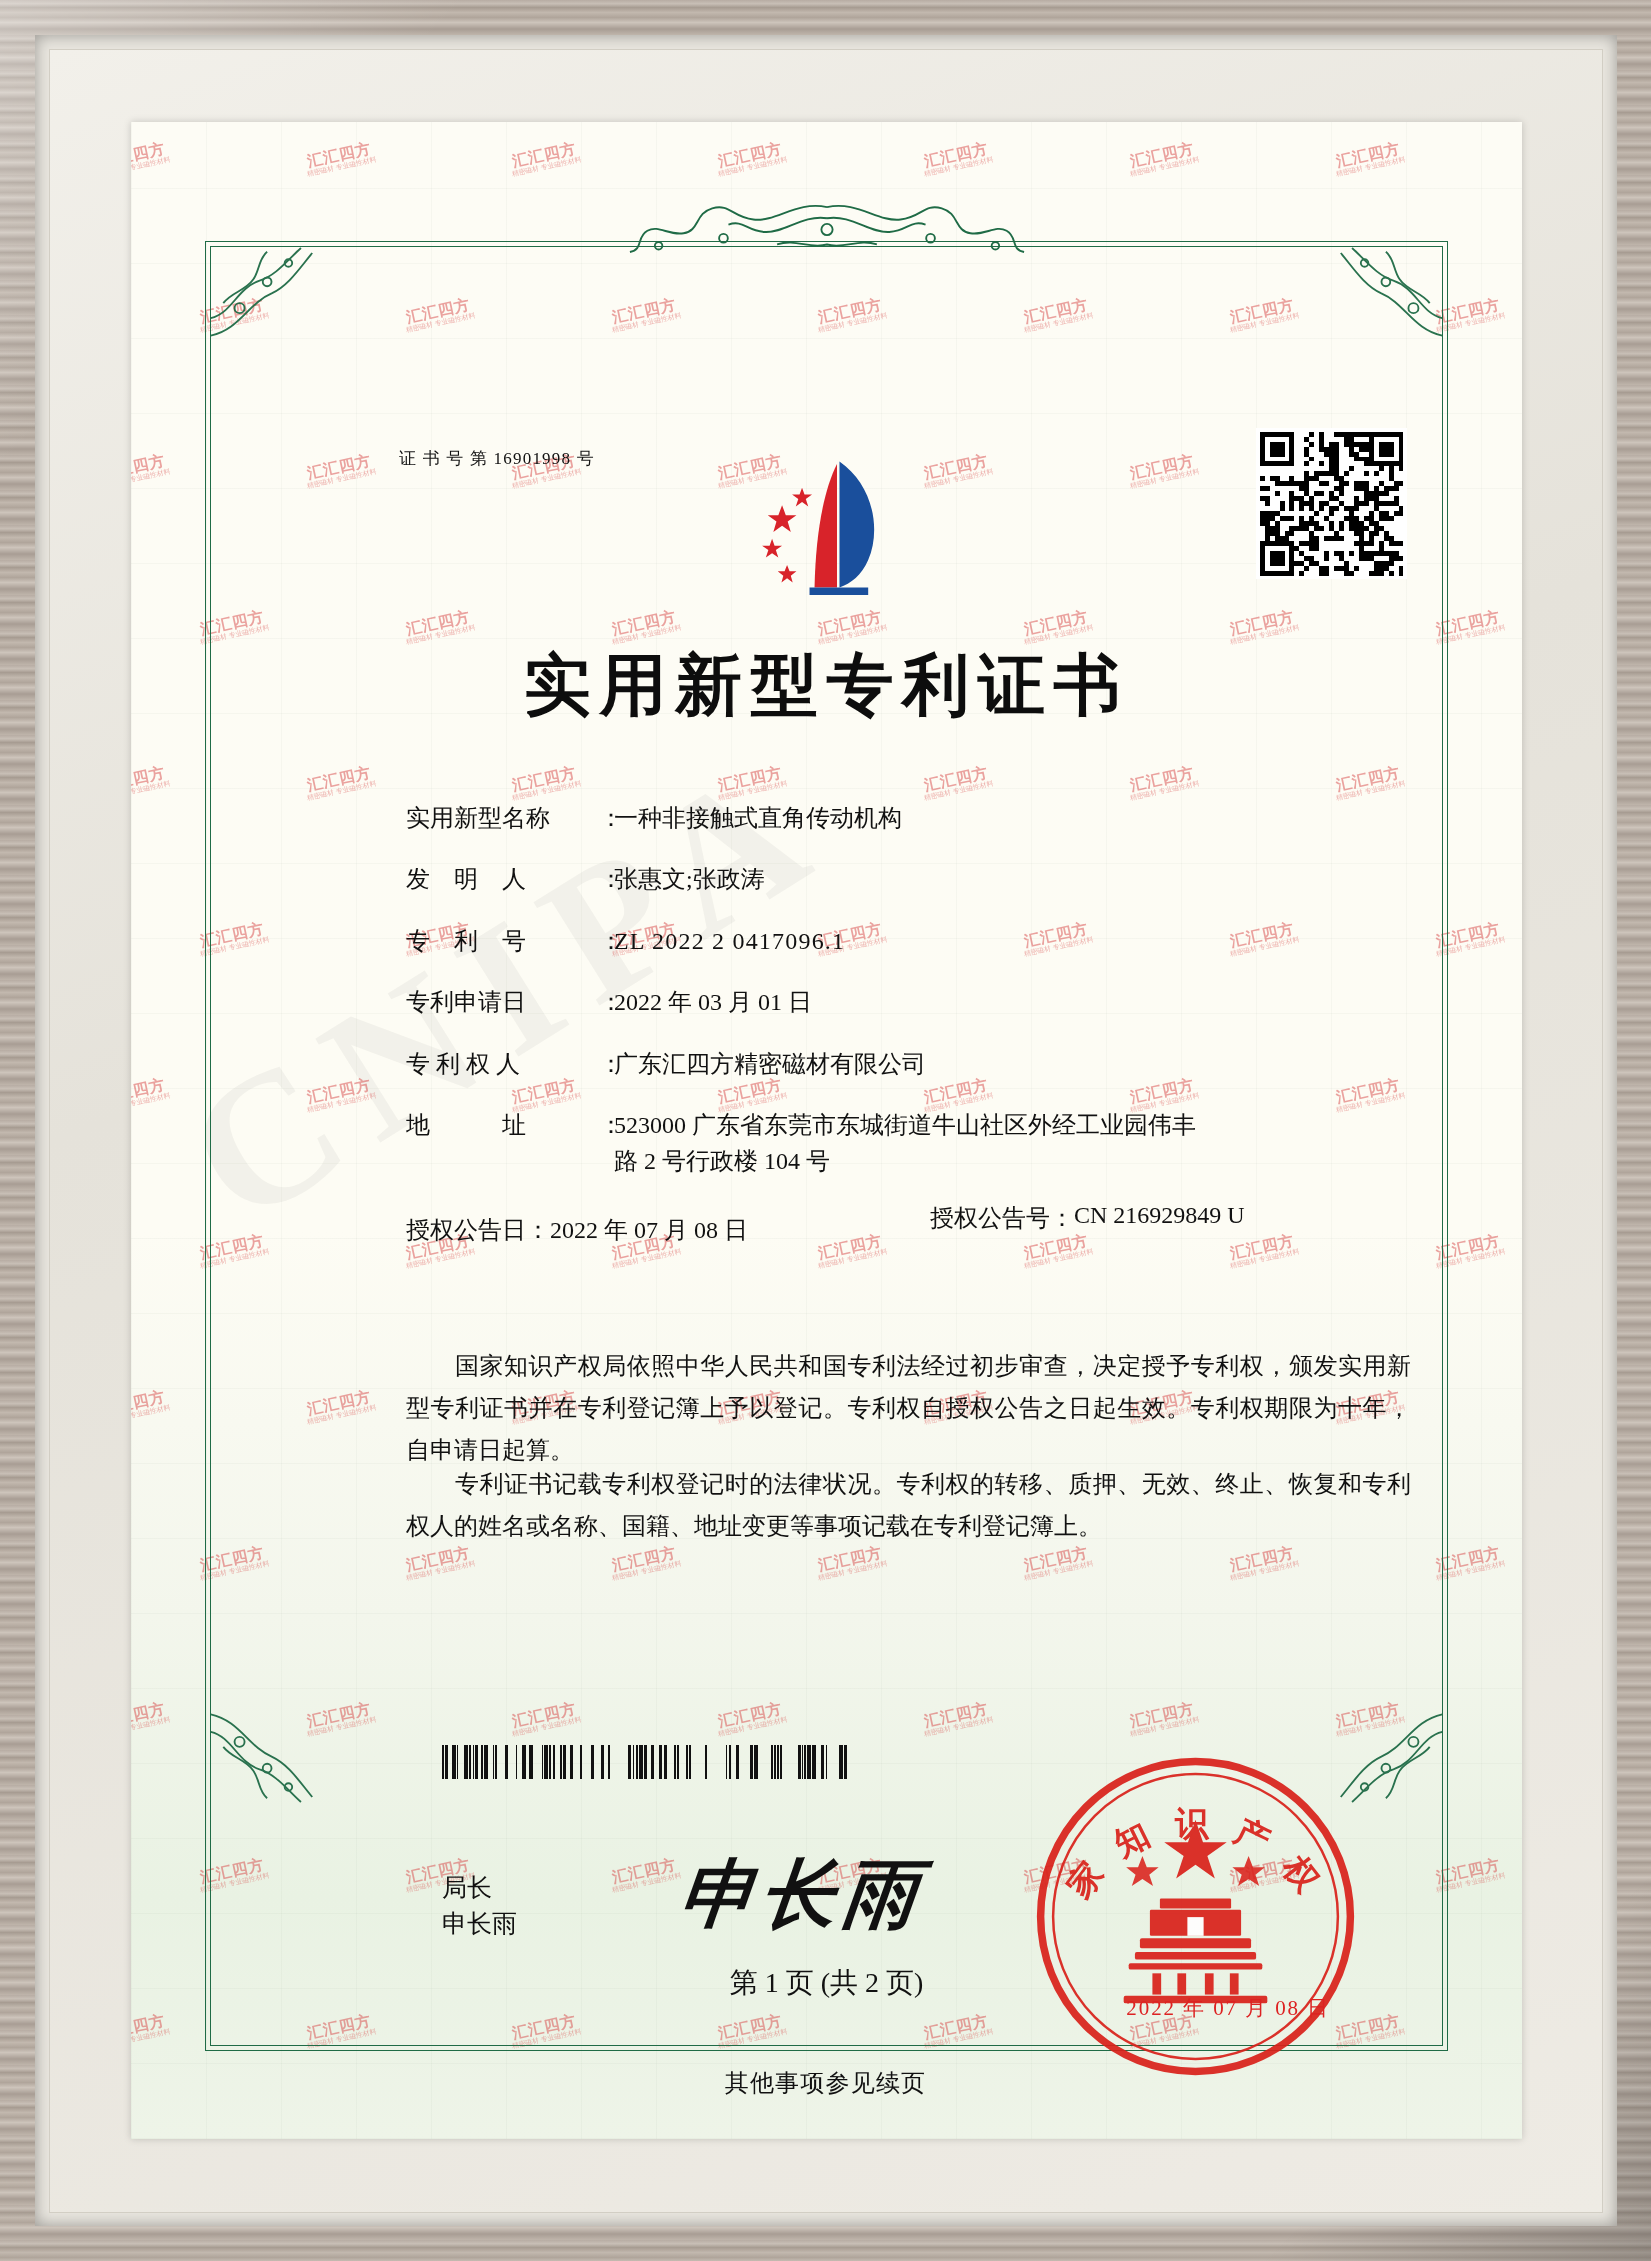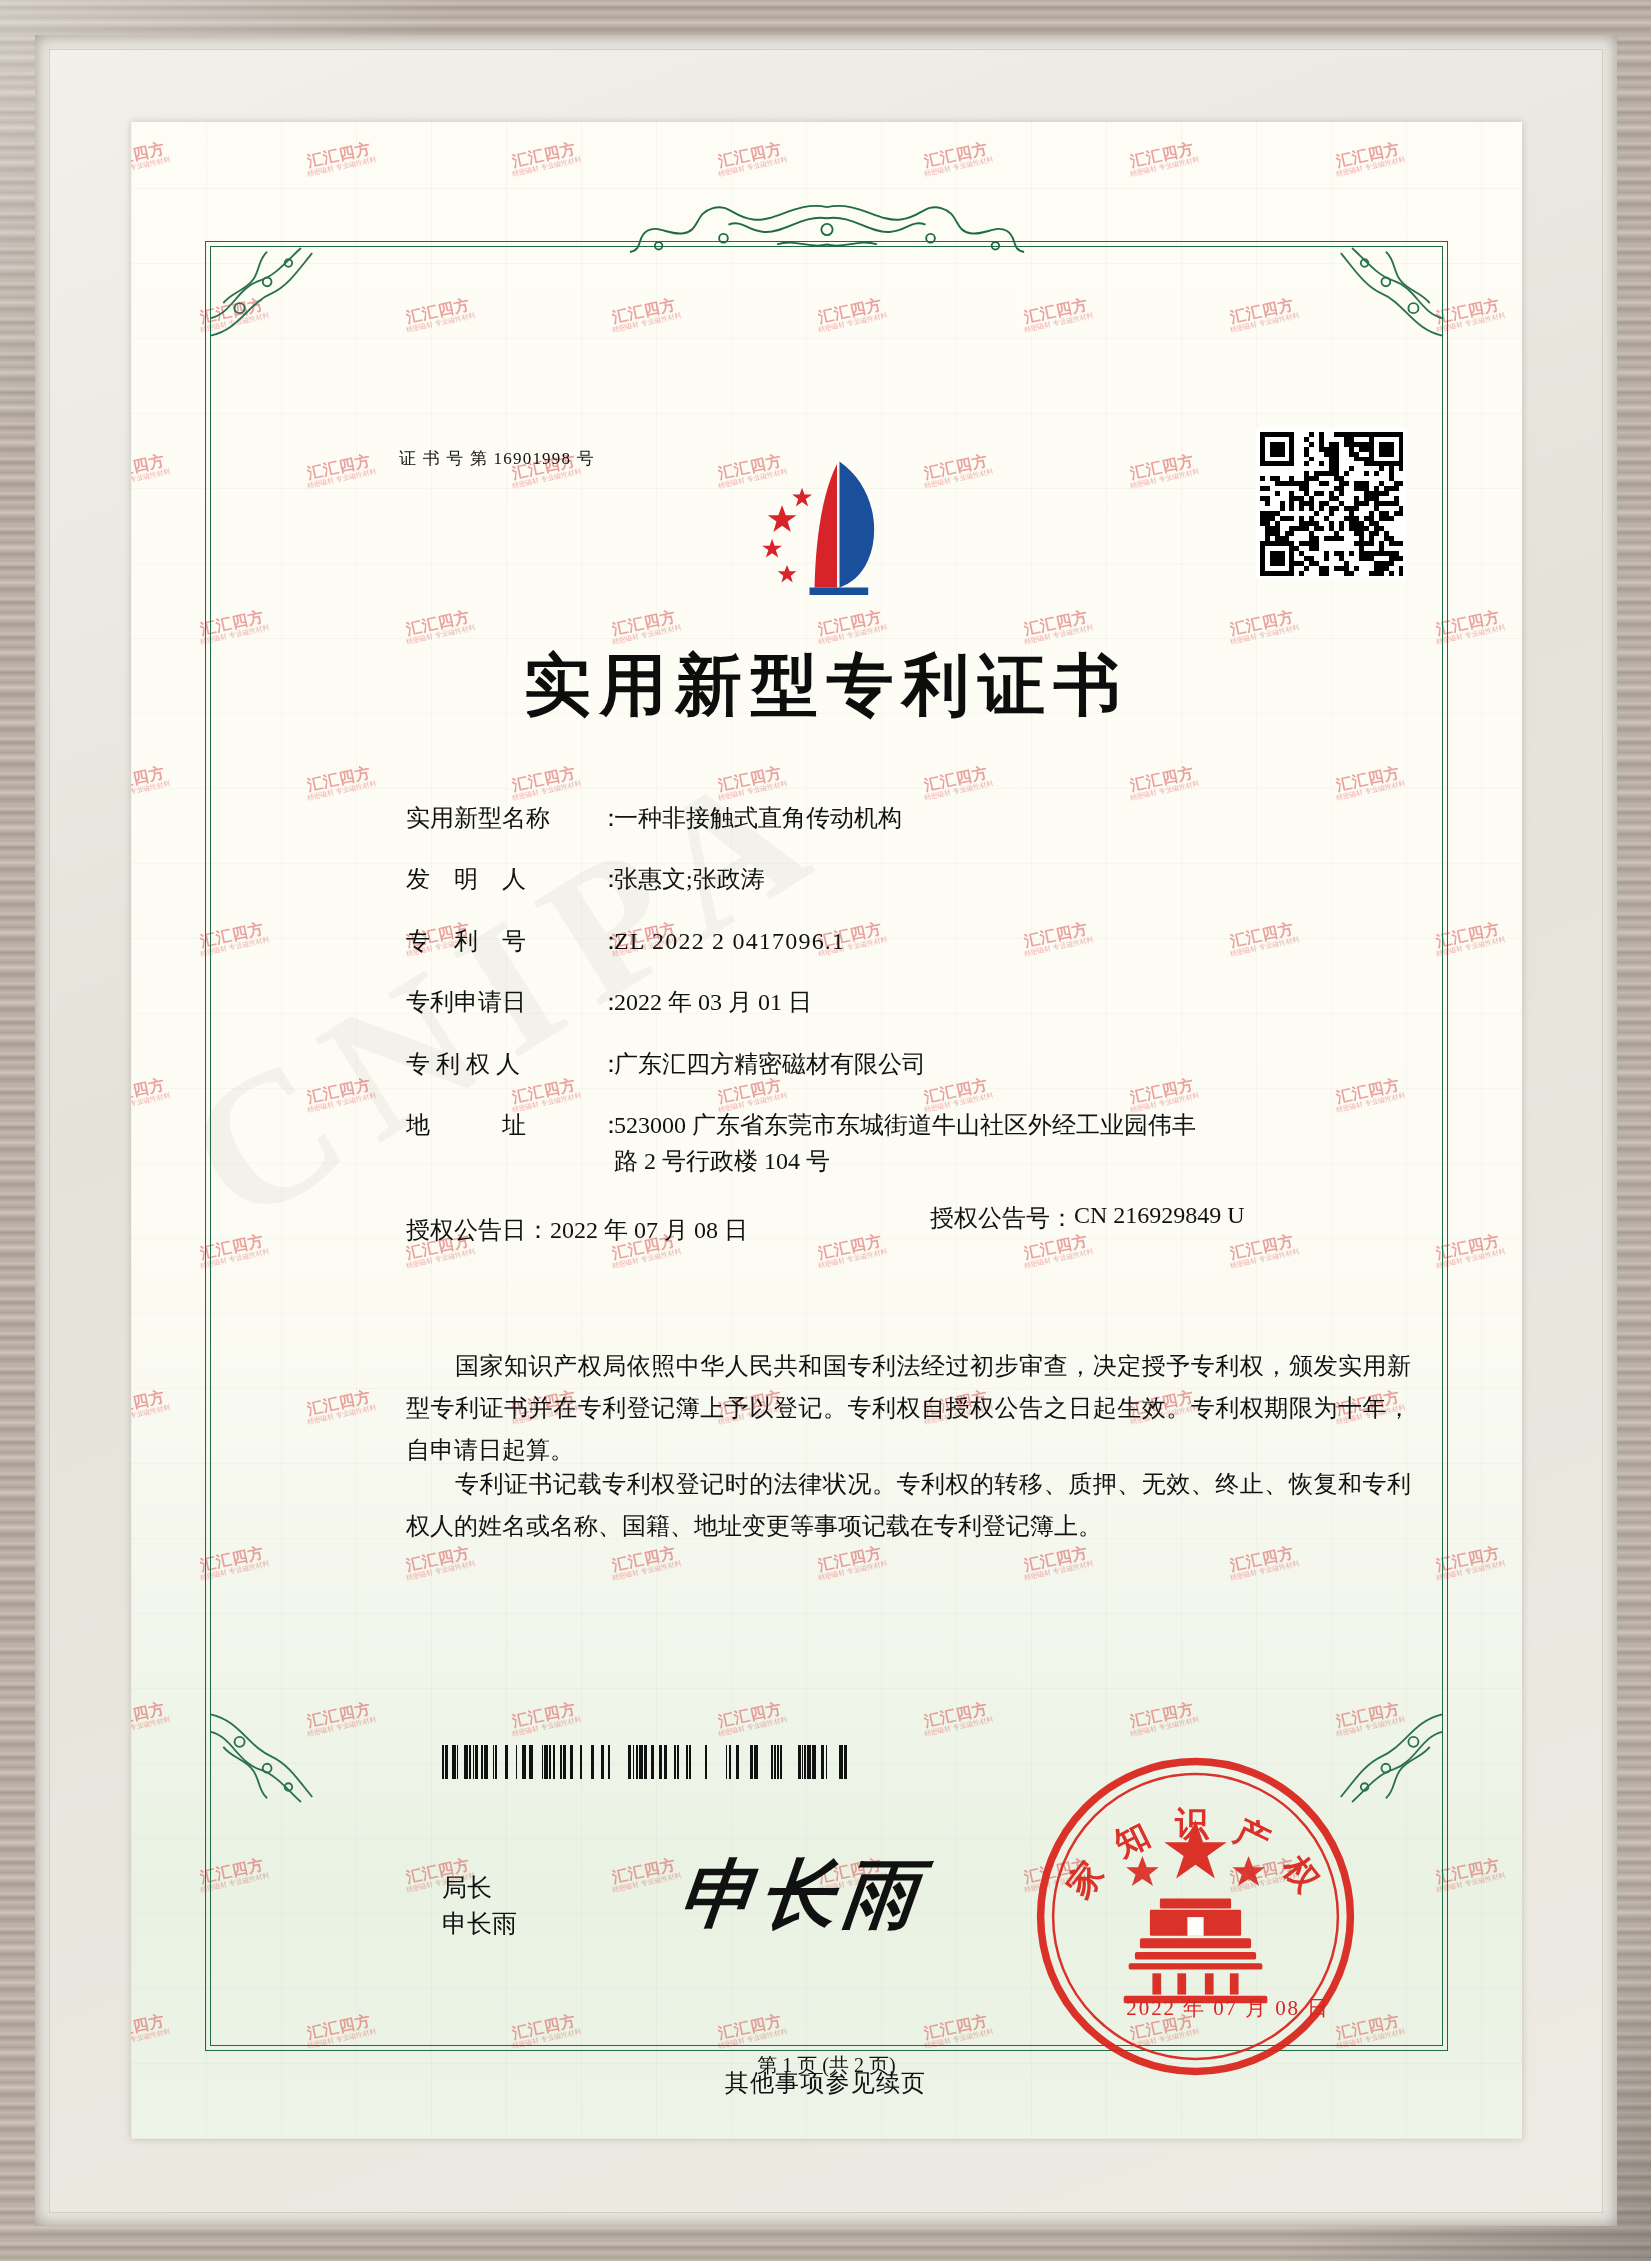"第 1 页 (共 2" .page-no { font-size: 20px -> 28px; top: 1930px -> 1842px }
